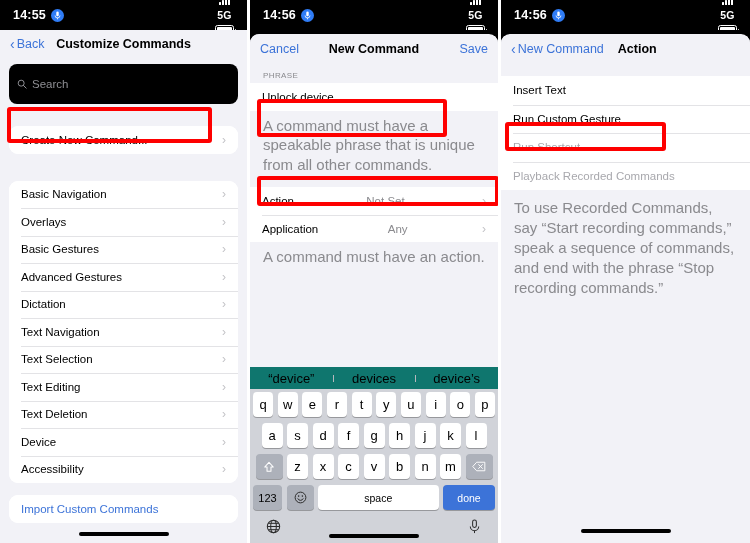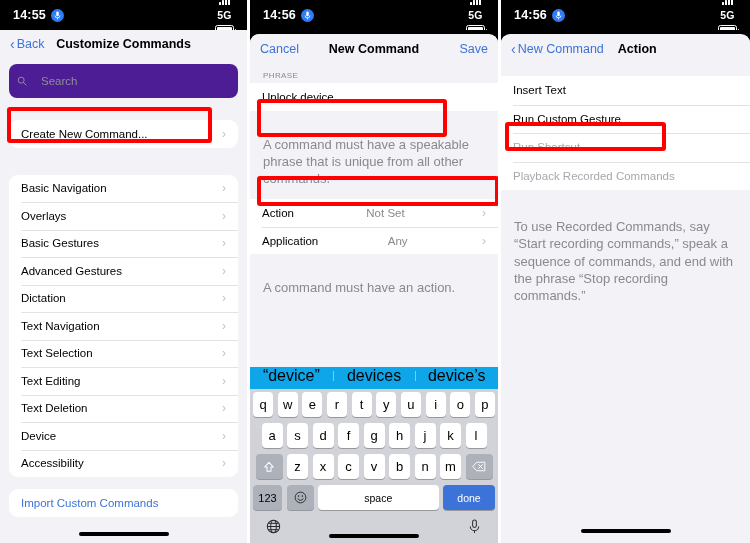"Search" .searchbar { background: #4c1d95 -> #000000; gap: 14px -> 5px; height: 34px -> 40px }
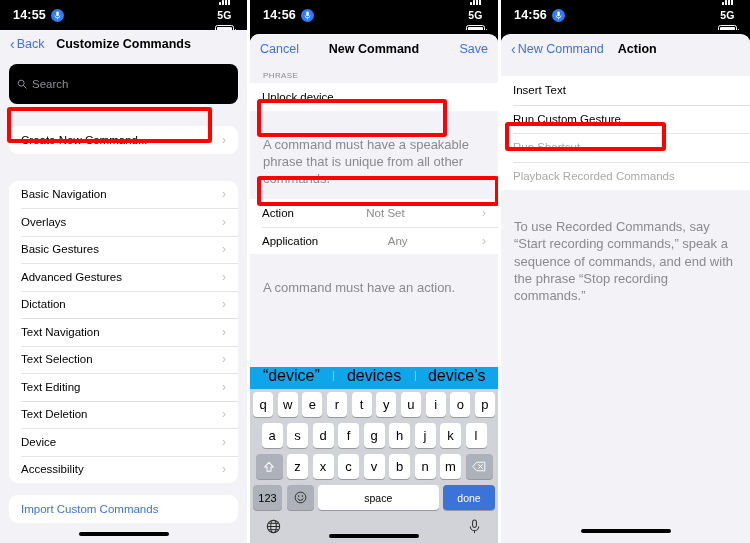"A command must have a" .footnote { font-size: 13px -> 15px; margin-top: 20px -> none }
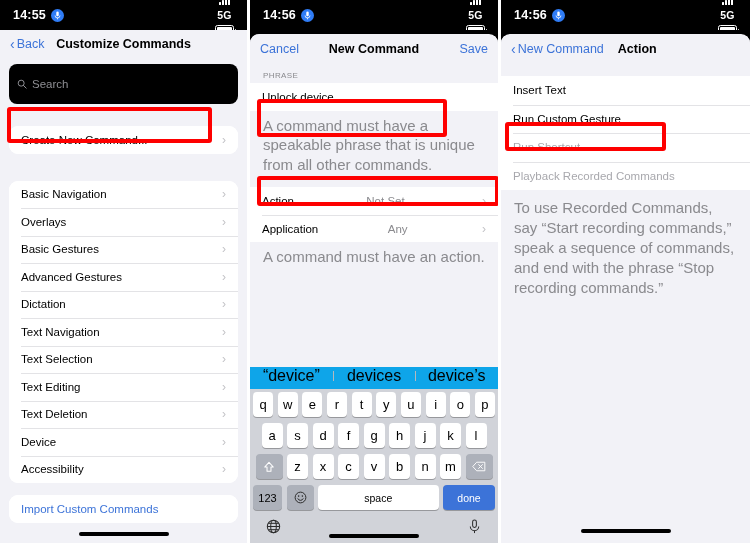"“device”" .predict { align-items: flex-start -> center; background: #0ea5e9 -> #0f766e; font-size: 16px -> 13px }
